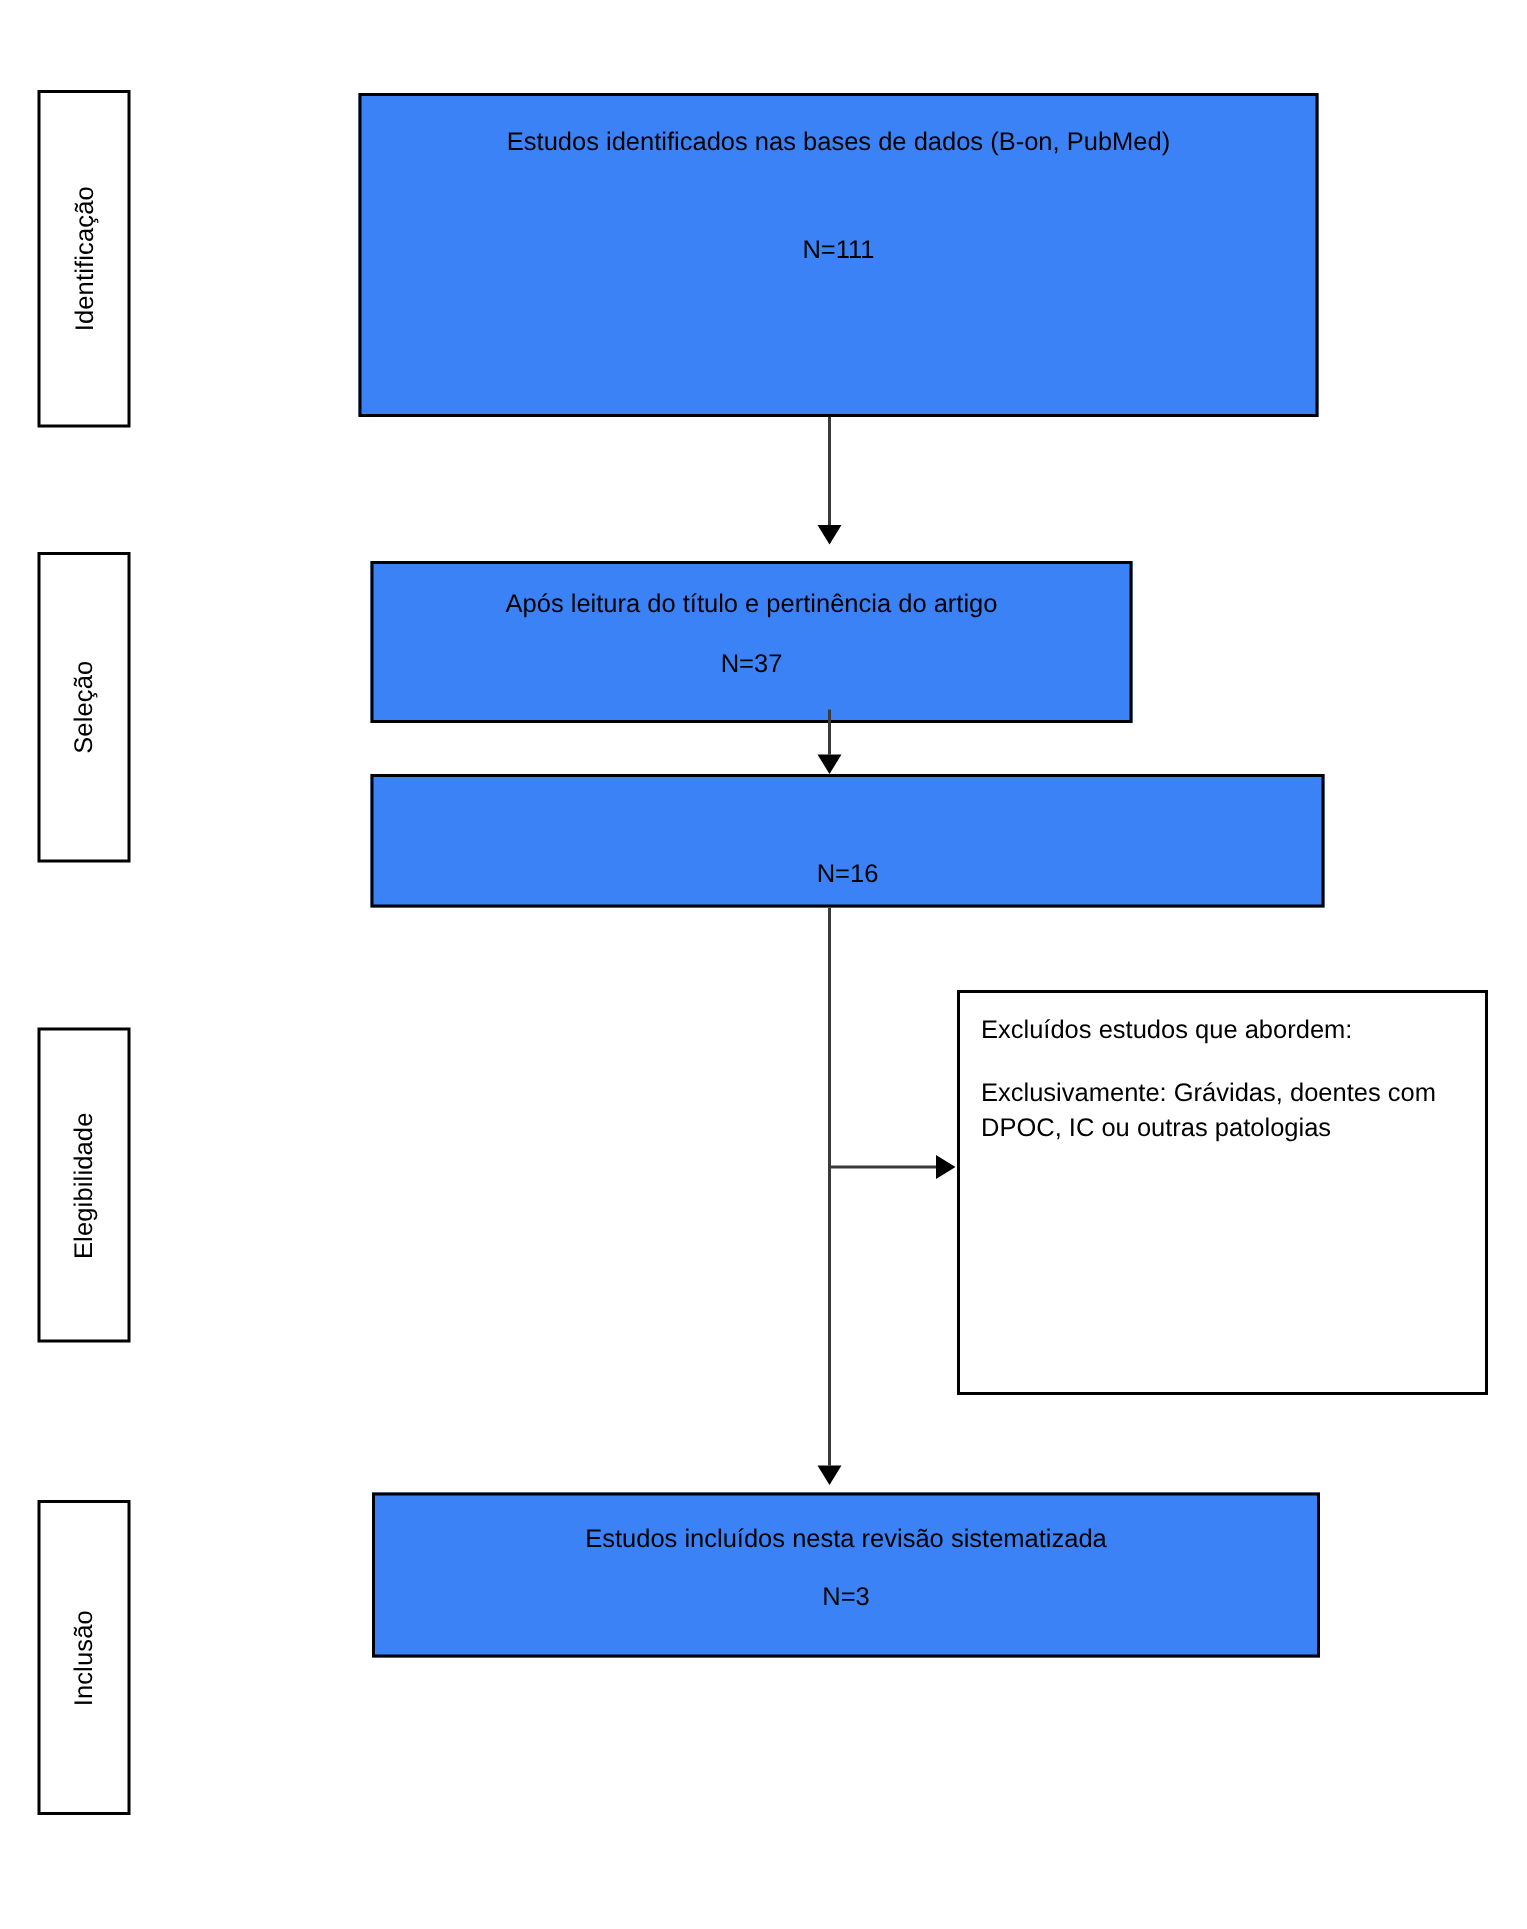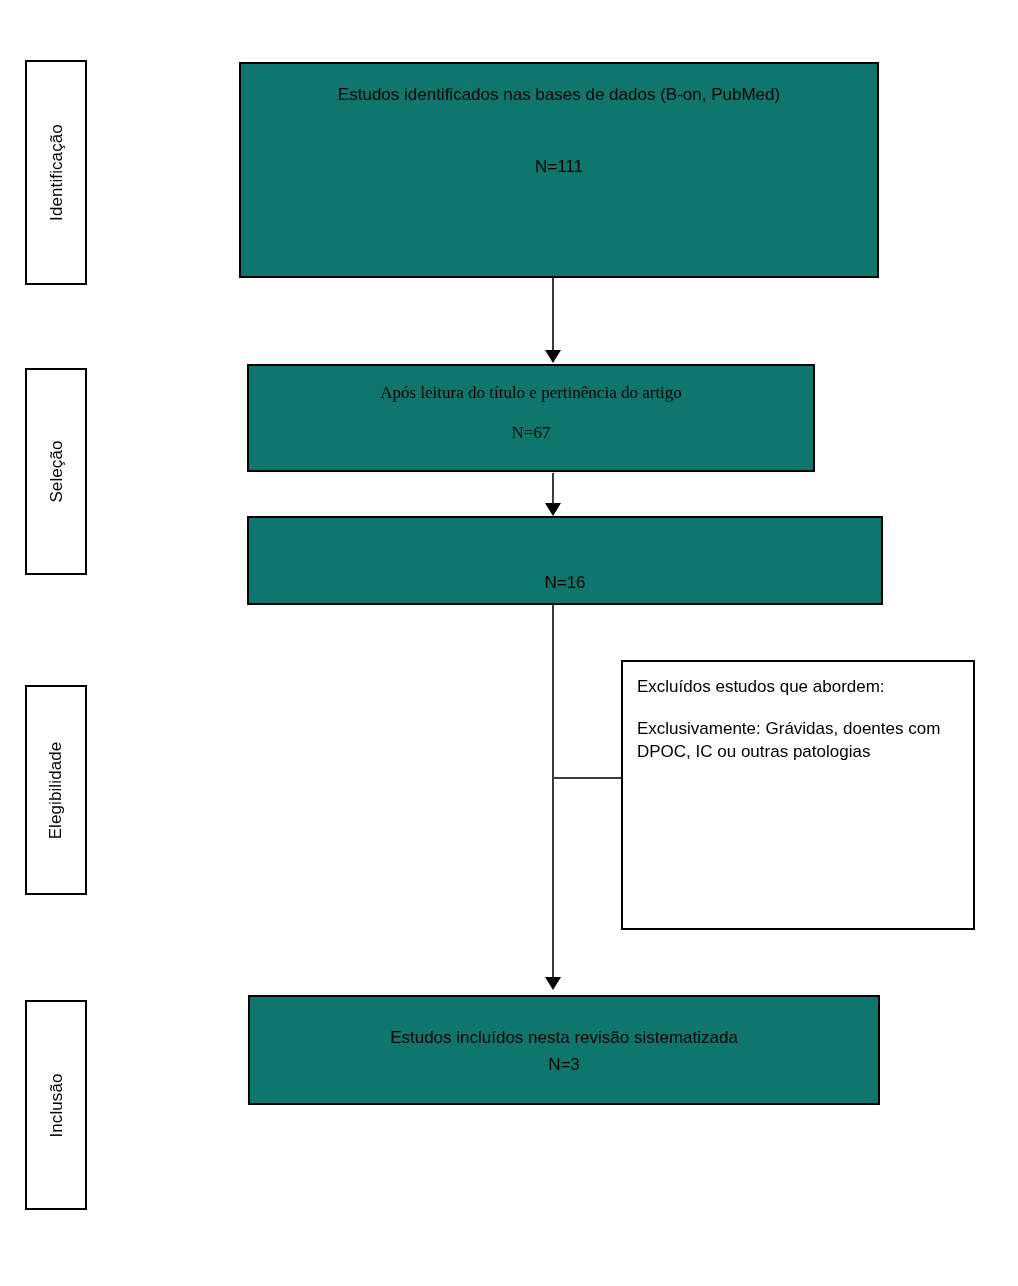"Estudos identificados nas bases de" .flow-box { background: #0f766e -> #3b82f6 }
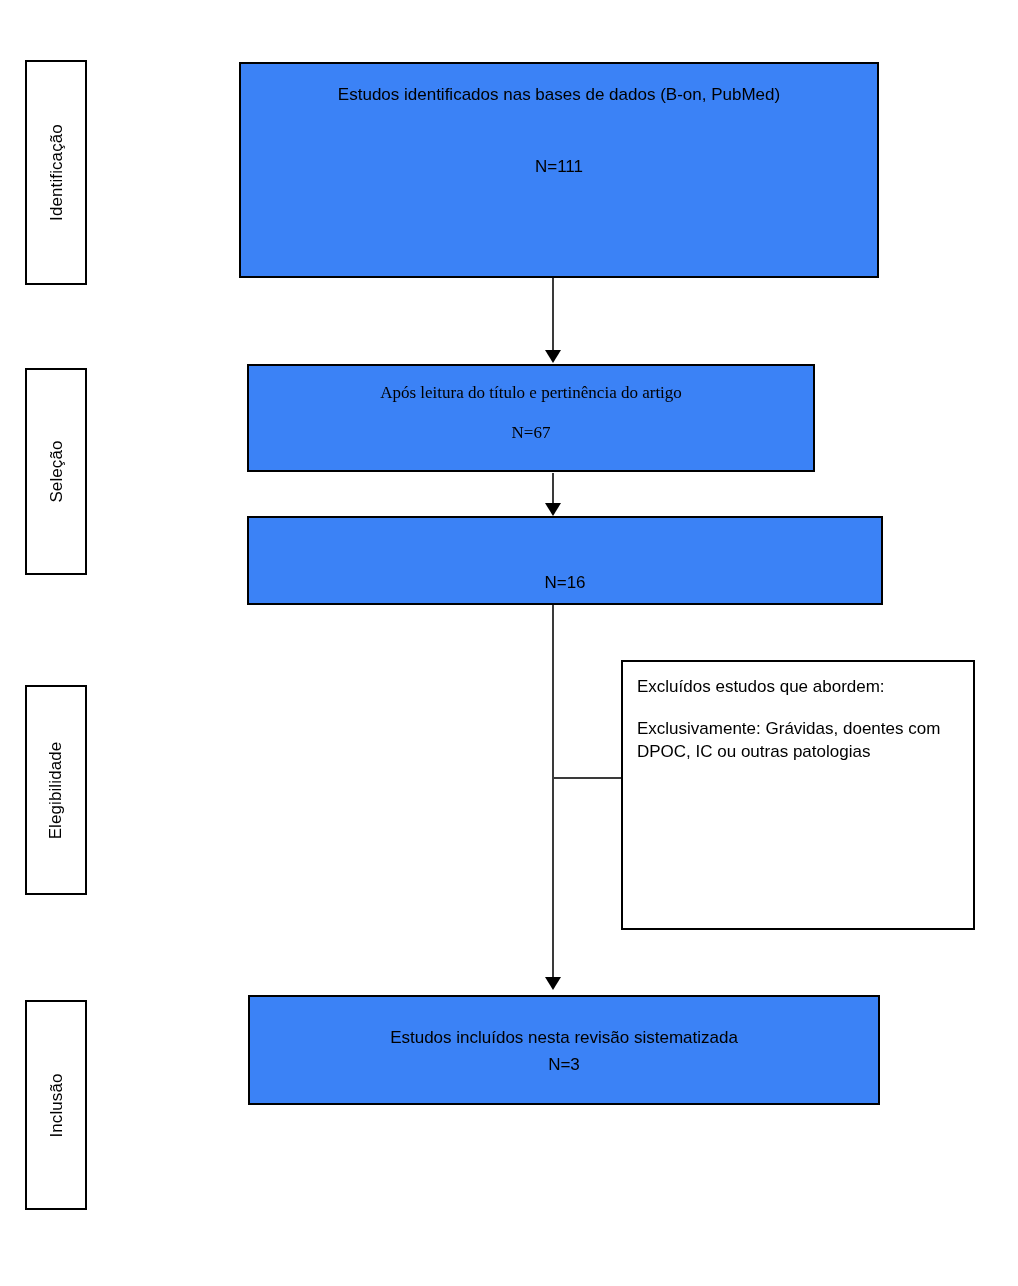"Após leitura do título e" div.flow-box { font-family: Liberation Serif, serif -> none; top: 364px -> 374px; width: 568px -> 508px }
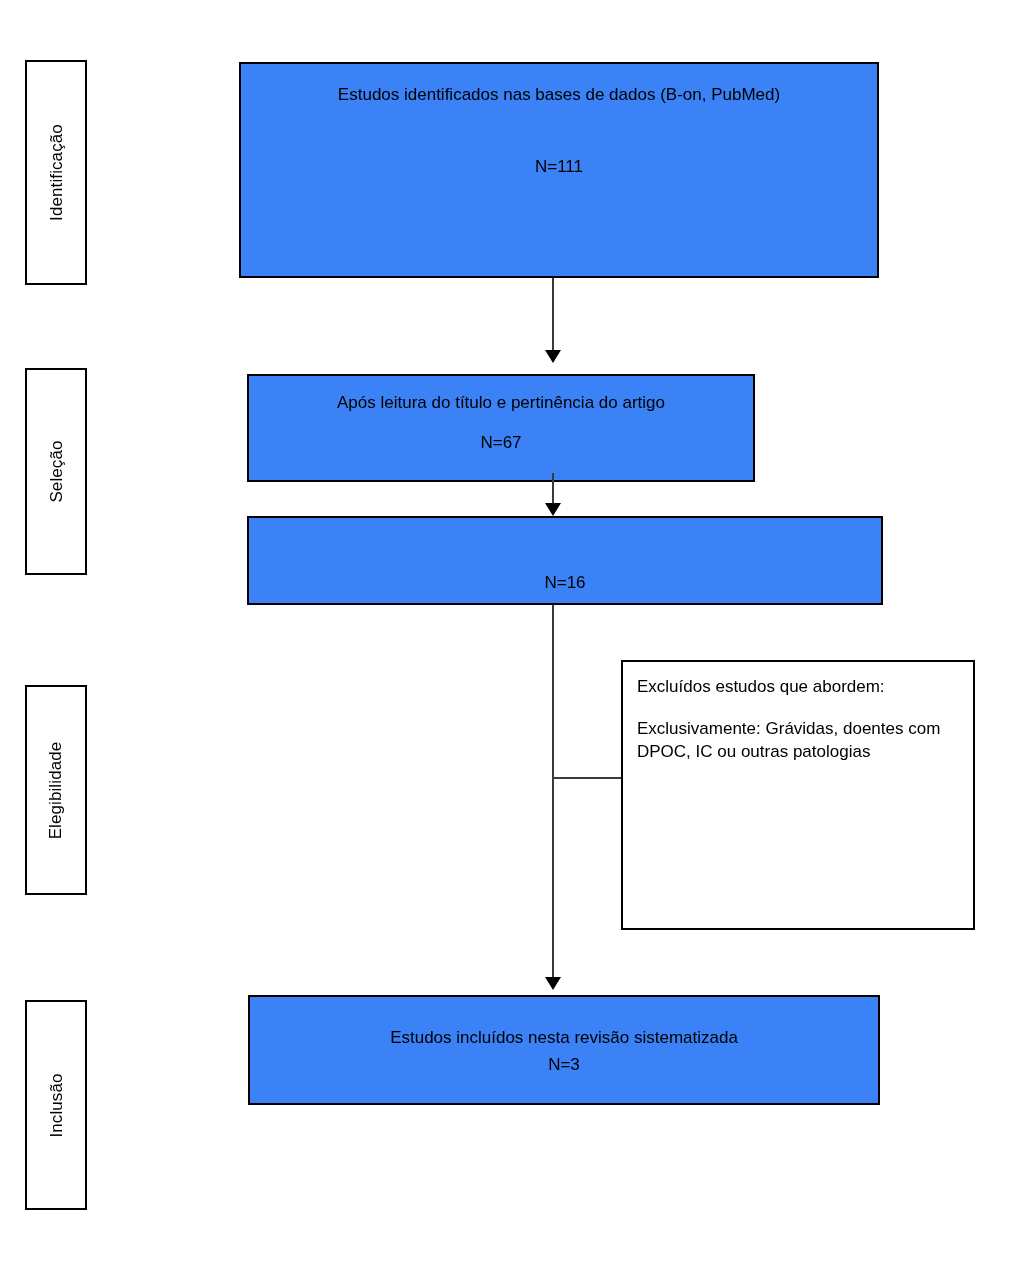"N=67" div.line { text: 67 -> 37 }
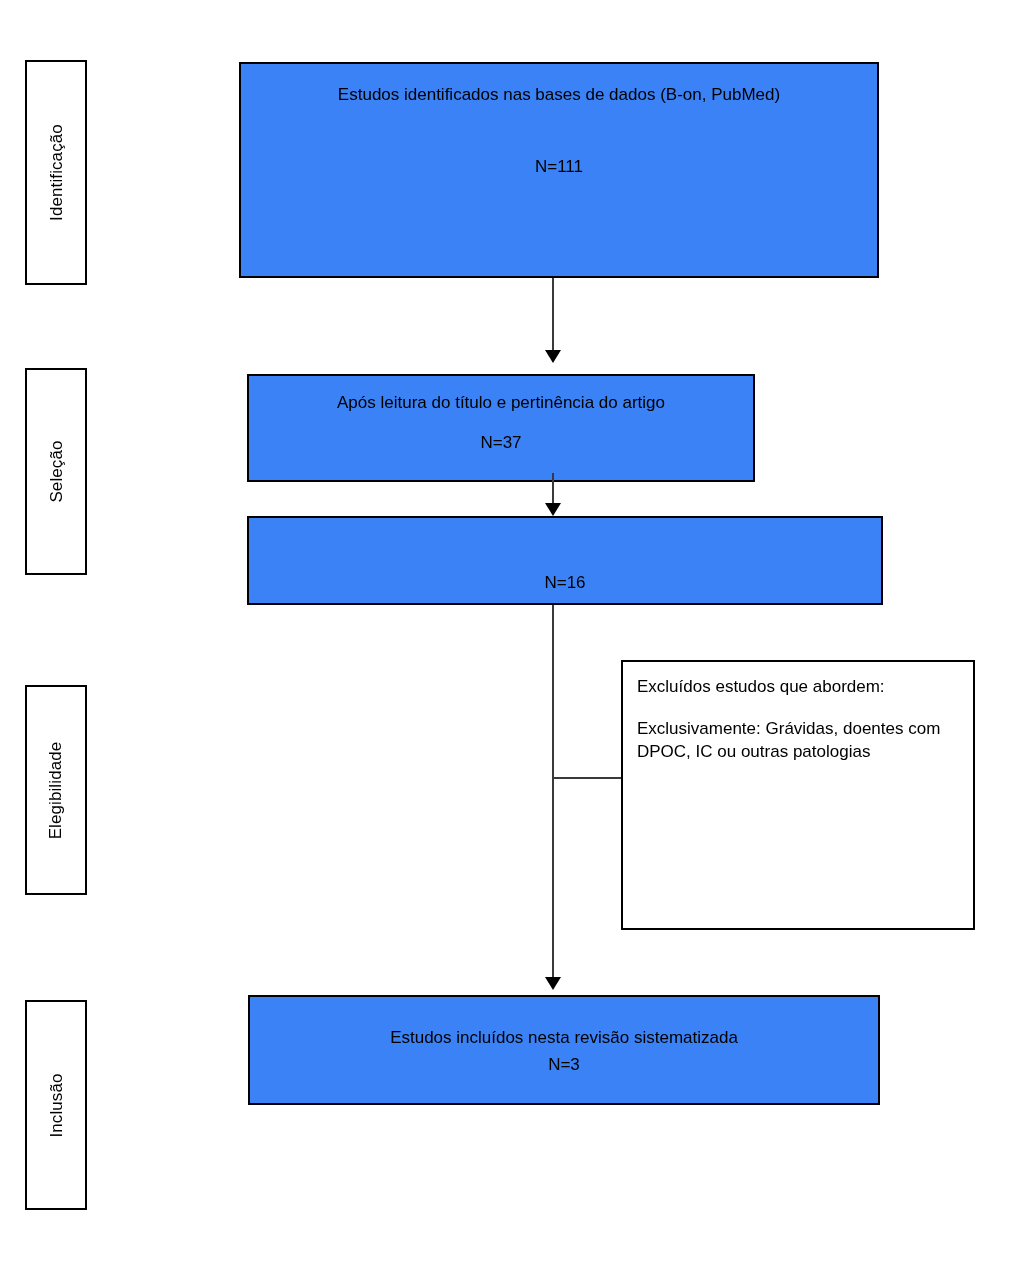"Excluídos estudos que abordem:" div.excl-box { left: 621px -> 638px }
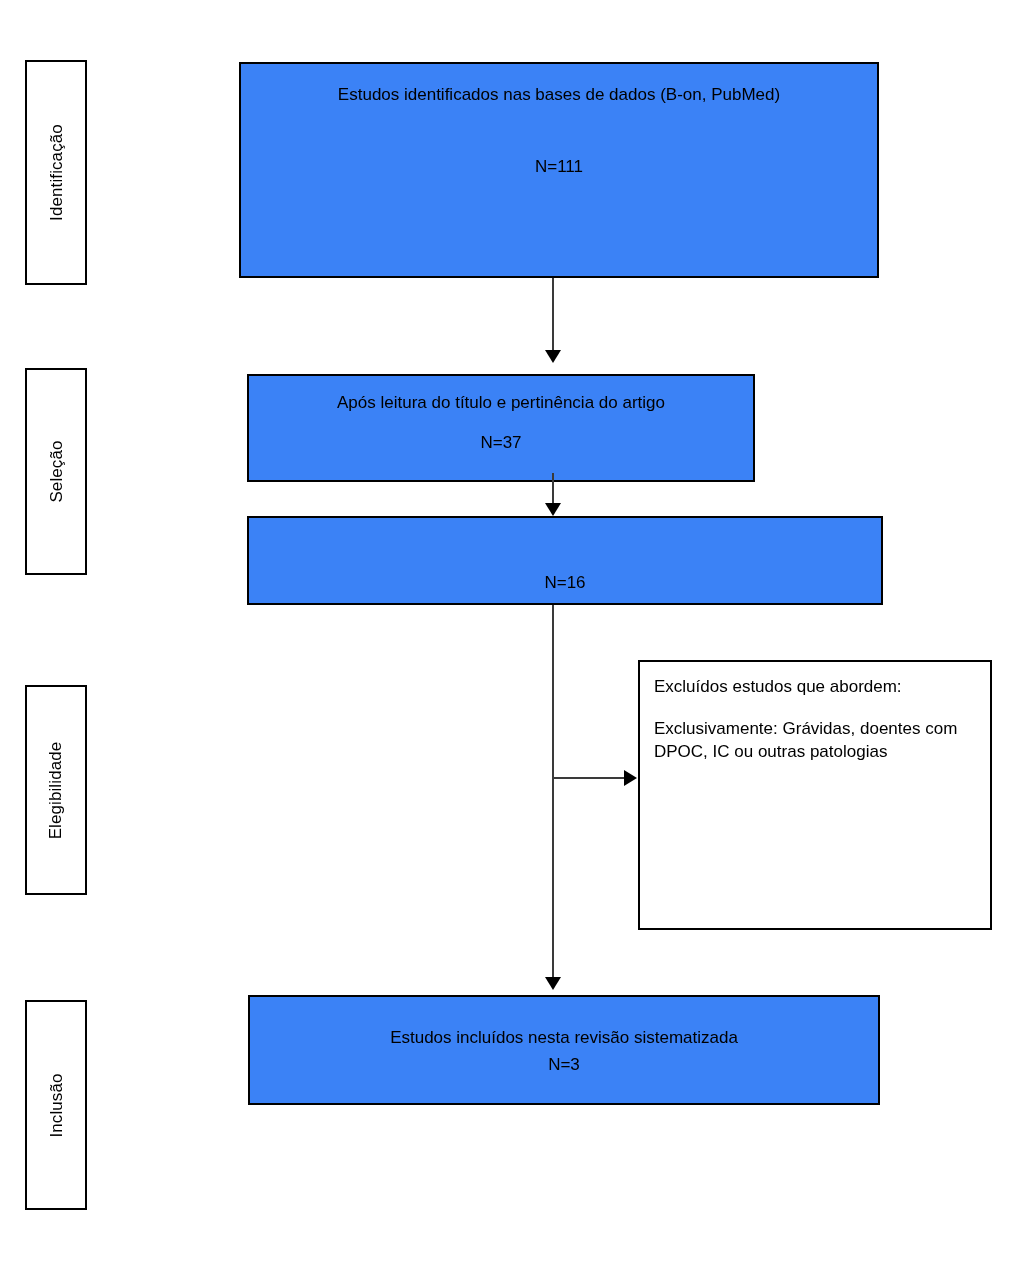"Estudos incluídos nesta revisão" div.line { top: 30px -> 18px }
